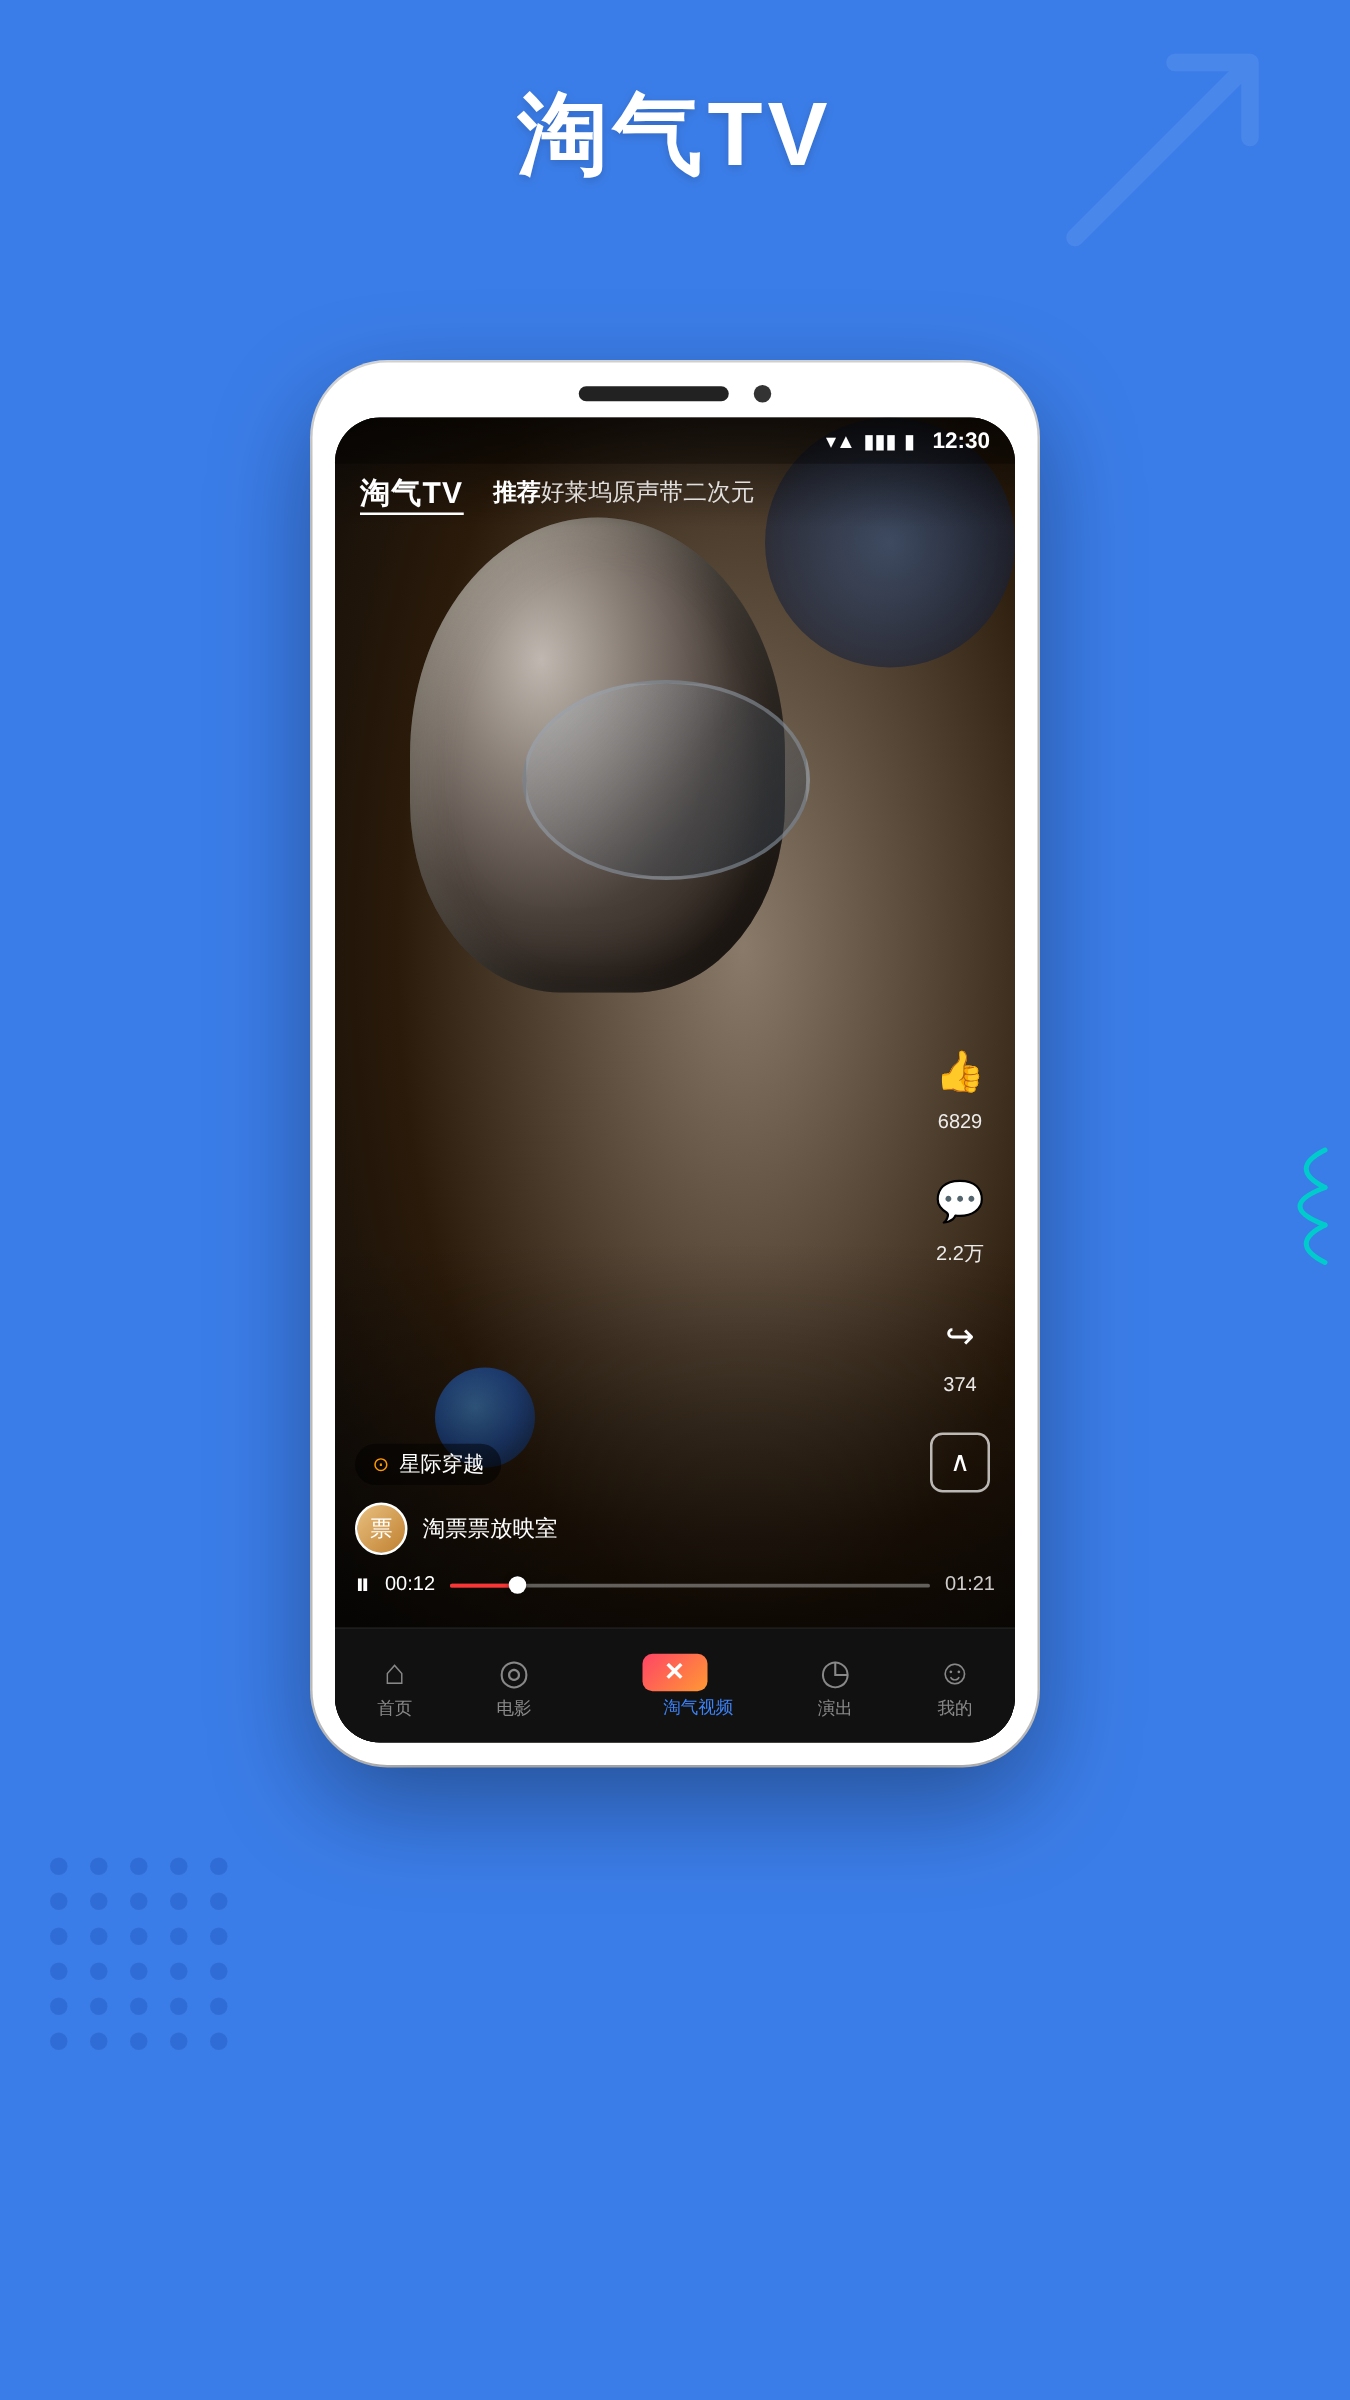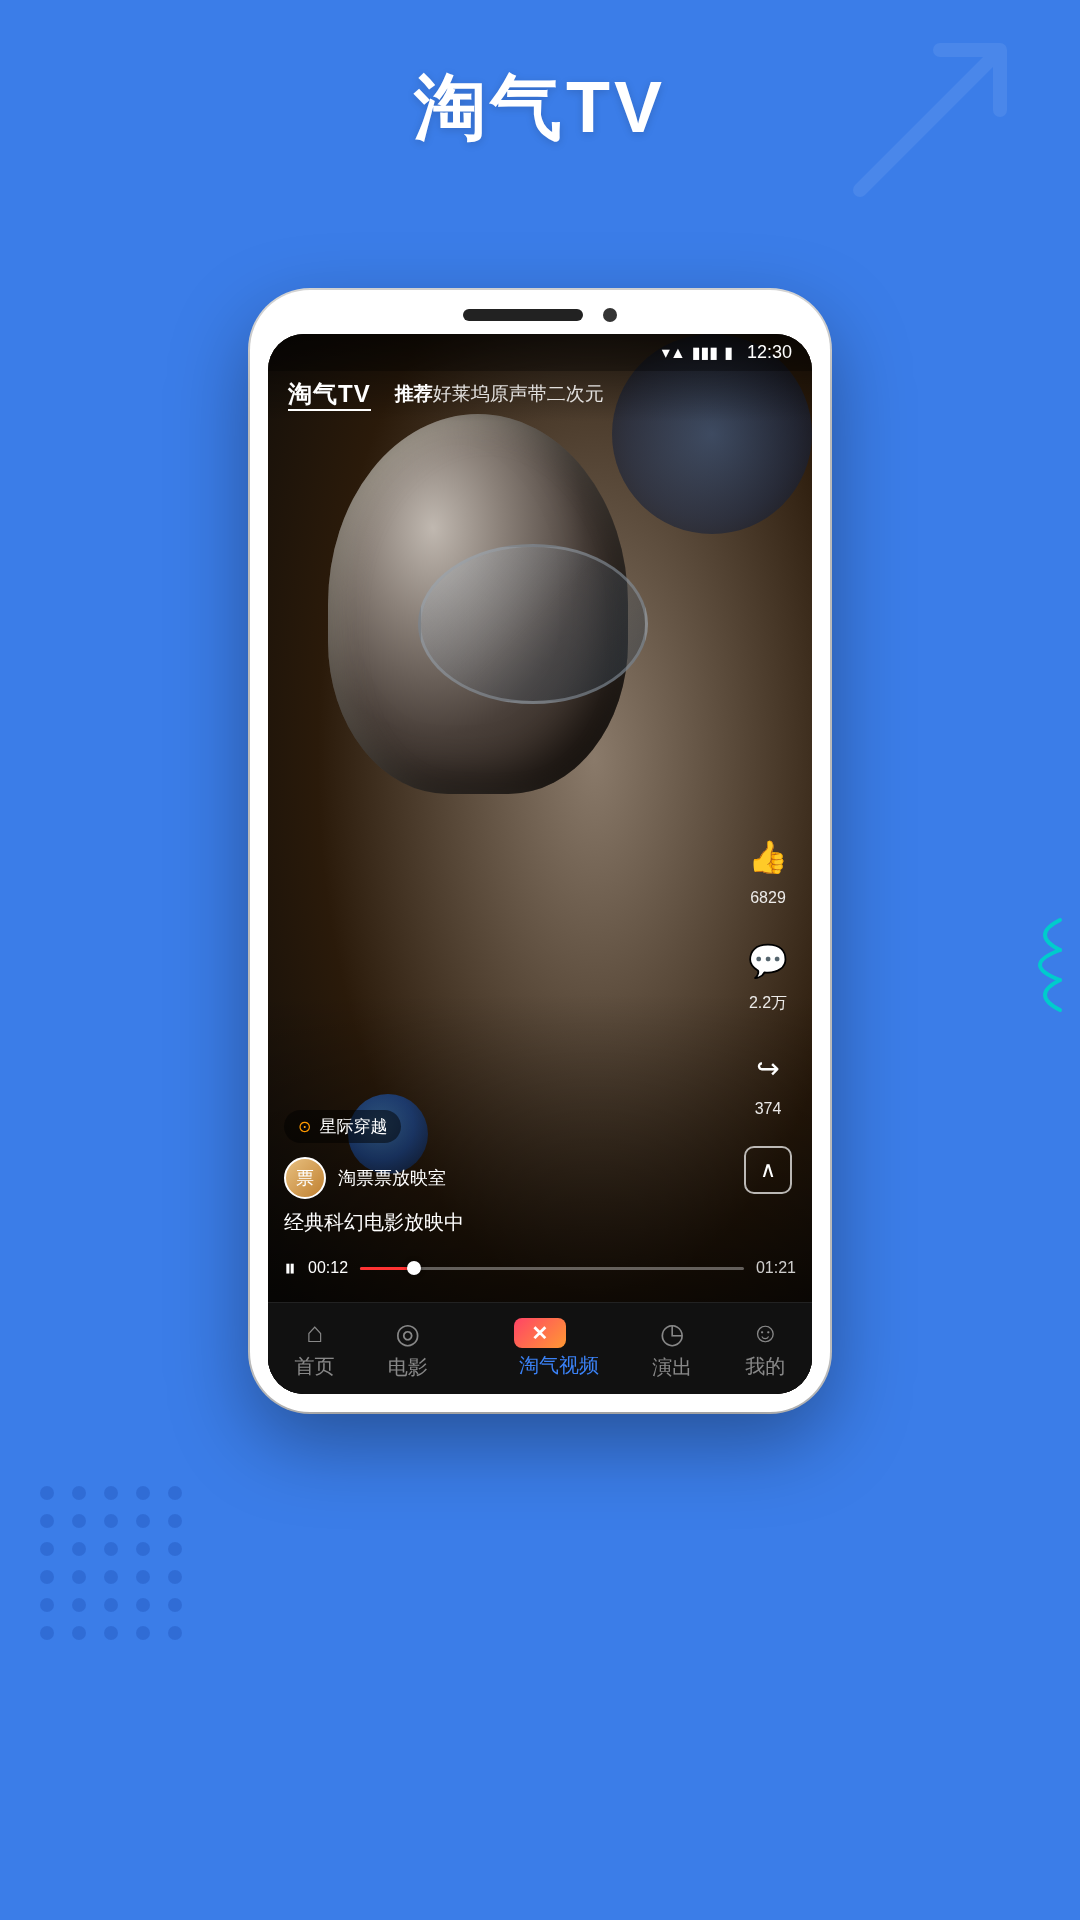"12:30" .status-time { font-weight: 400 -> 700 }
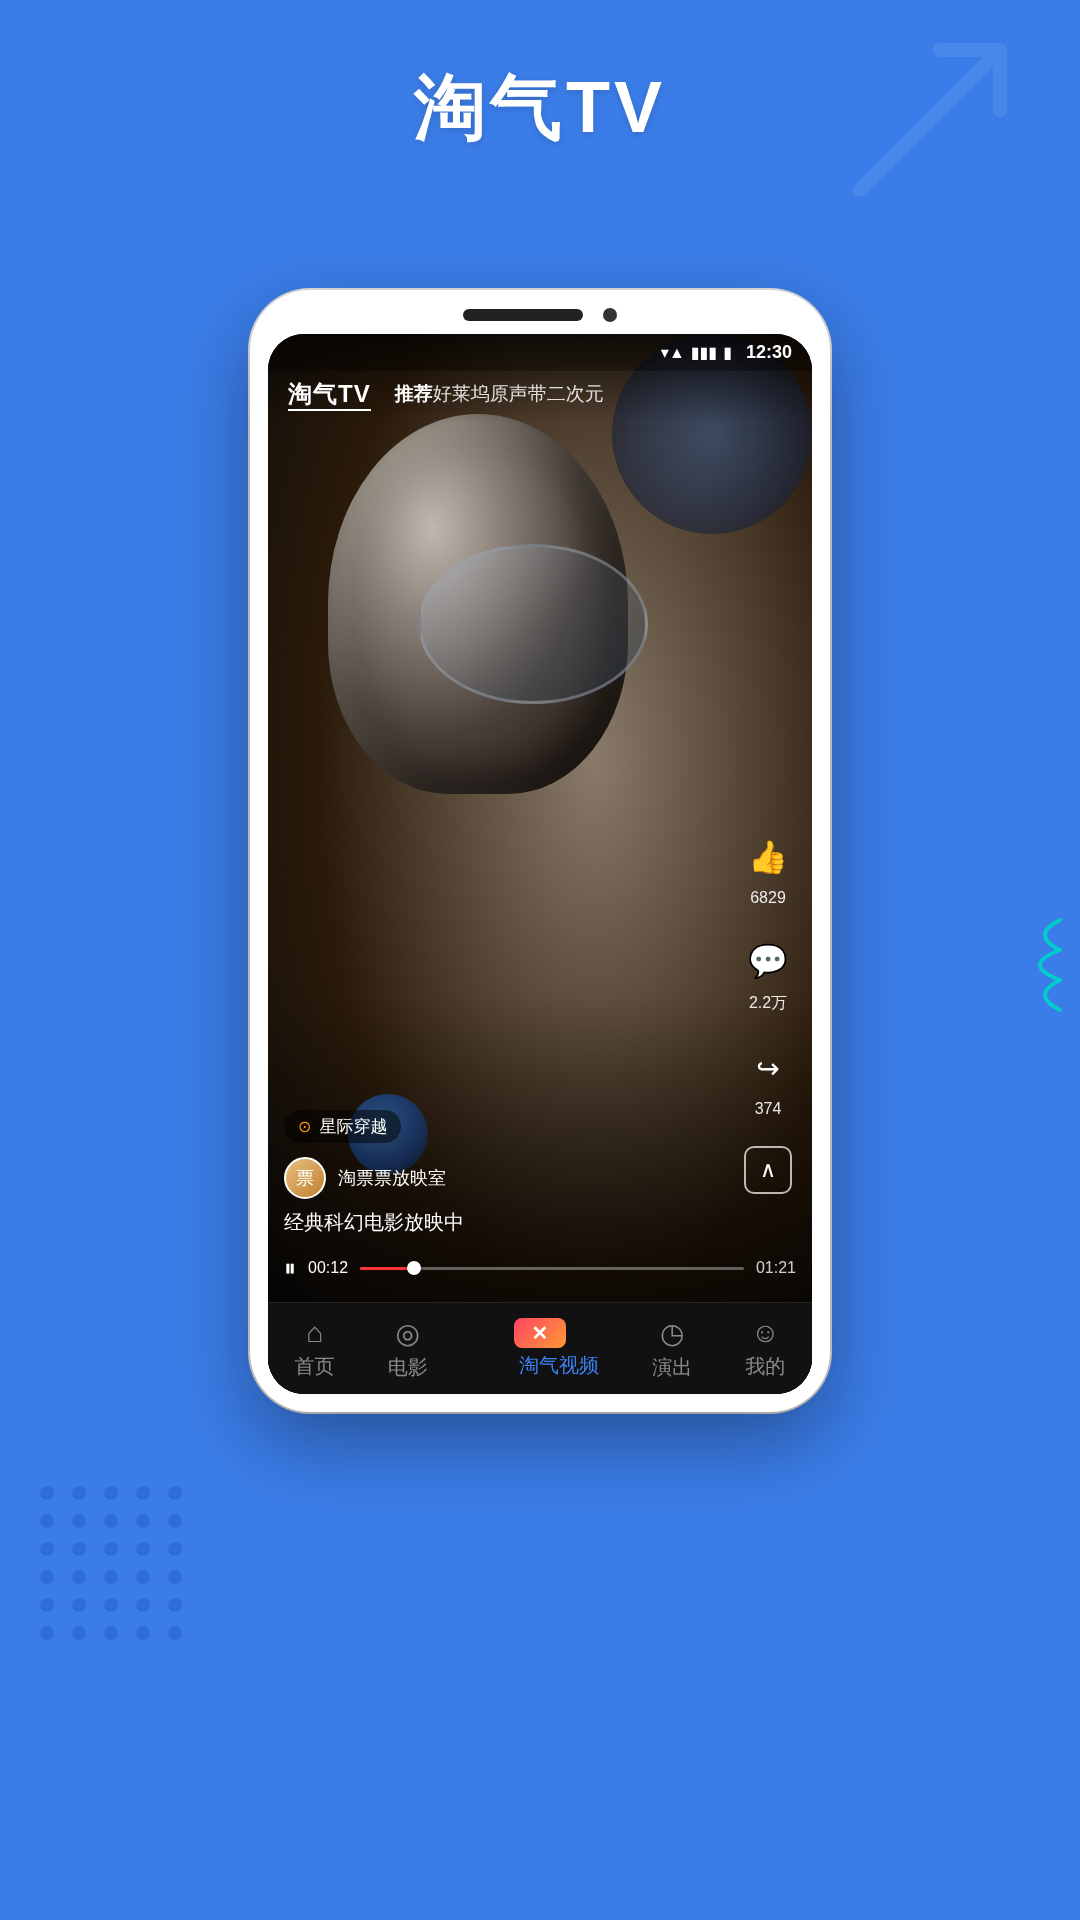"经典科幻电影放映中" div.video-desc { html: <div>经典科幻电影放映中</div> -> none }
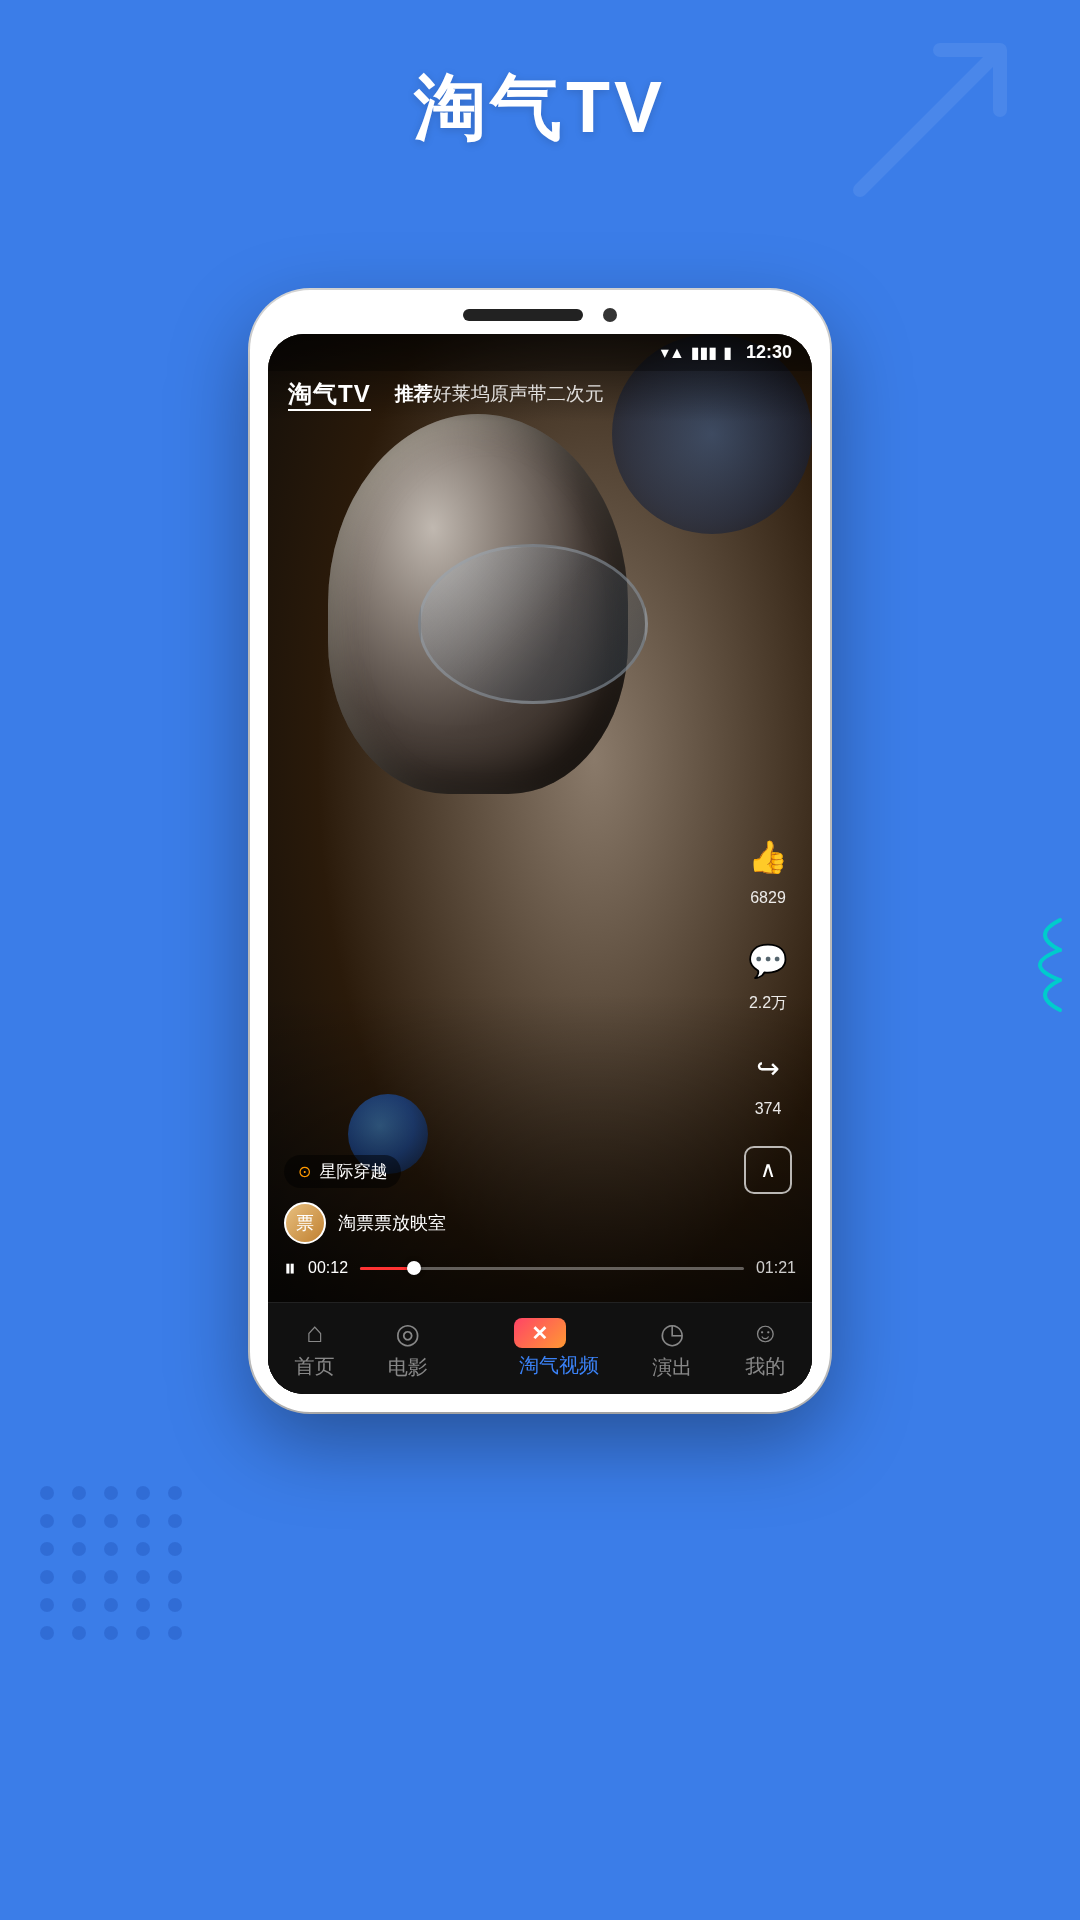"首页" .nav-text { font-size: 20px -> 14px }
